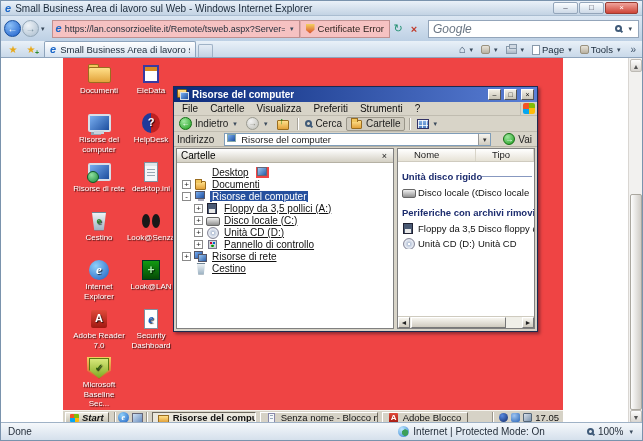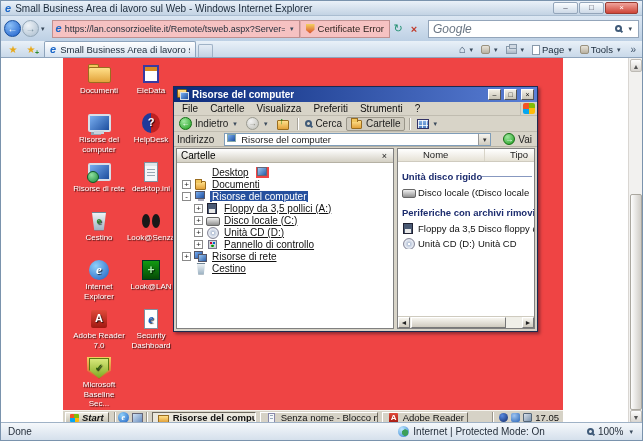"Nome" .fh { margin-left: 9px -> none }
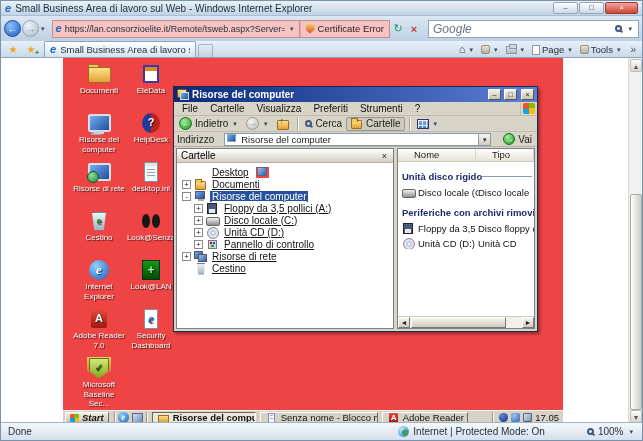"Adobe Reader" span { text: Reader -> Blocco }
